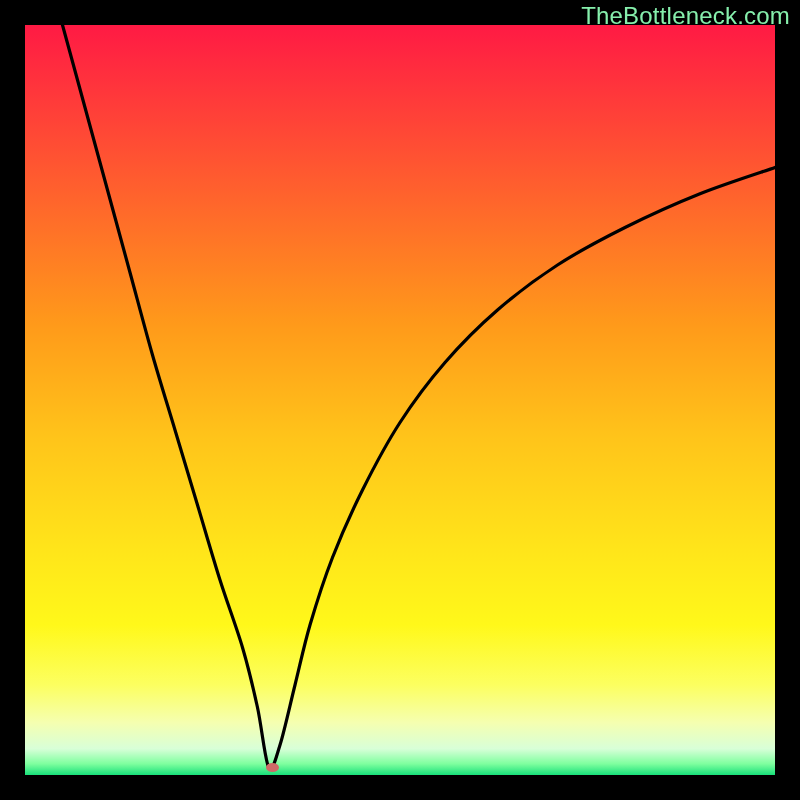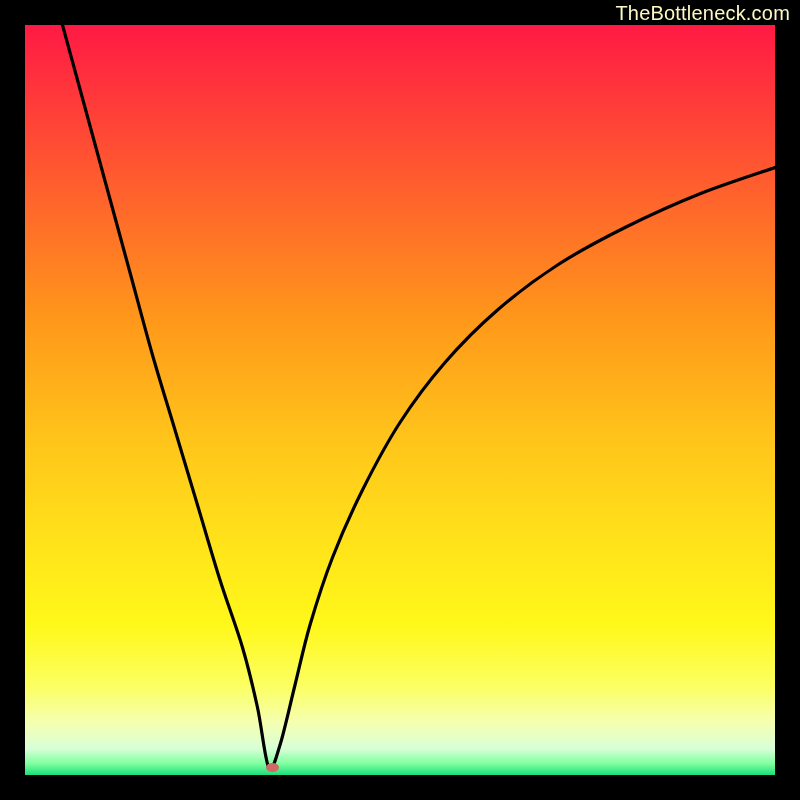"TheBottleneck.com" #watermark { color: #fef9c3 -> #86efac; font-size: 20px -> 24px }
